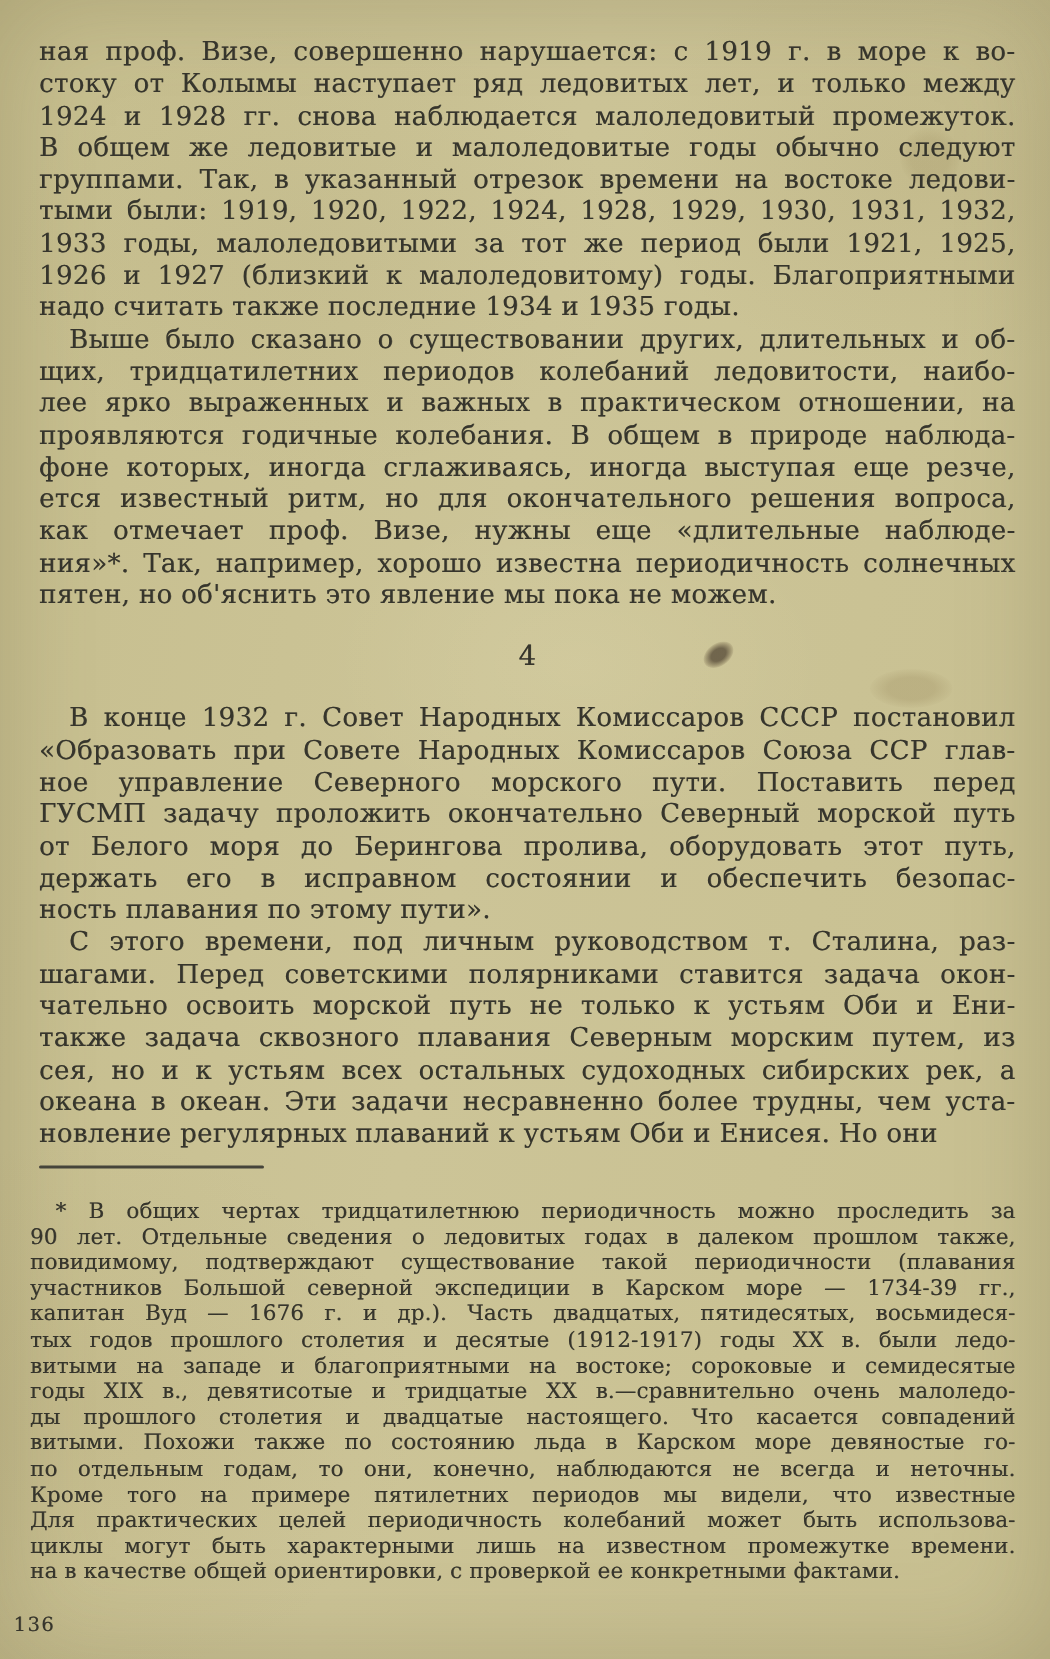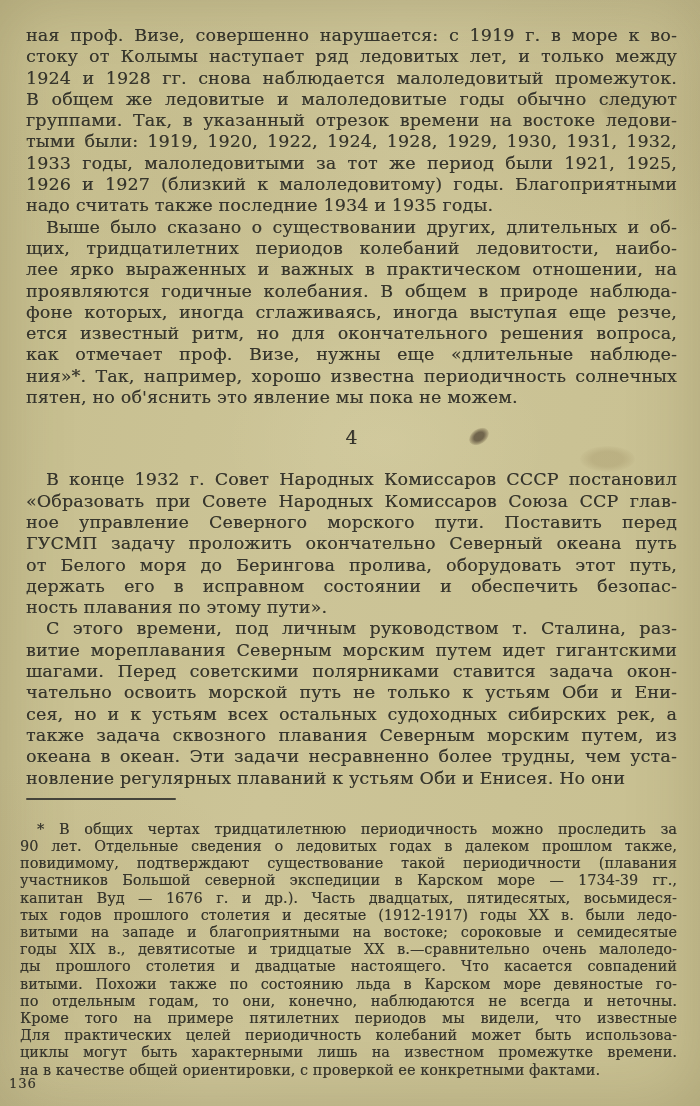"ГУСМП задачу проложить окончательно" div.line { text: океана -> морской }
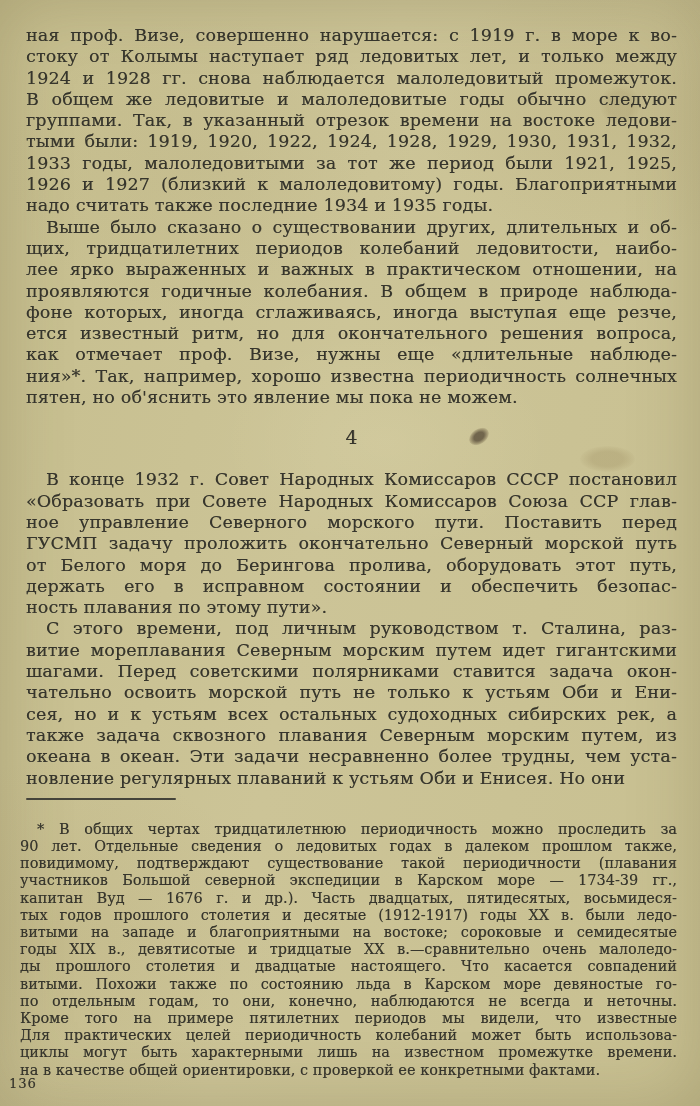"витие мореплавания Северным морским" div.line { html: <div>витие мореплавания Северным морским путем идет гигантскими</div> -> none }
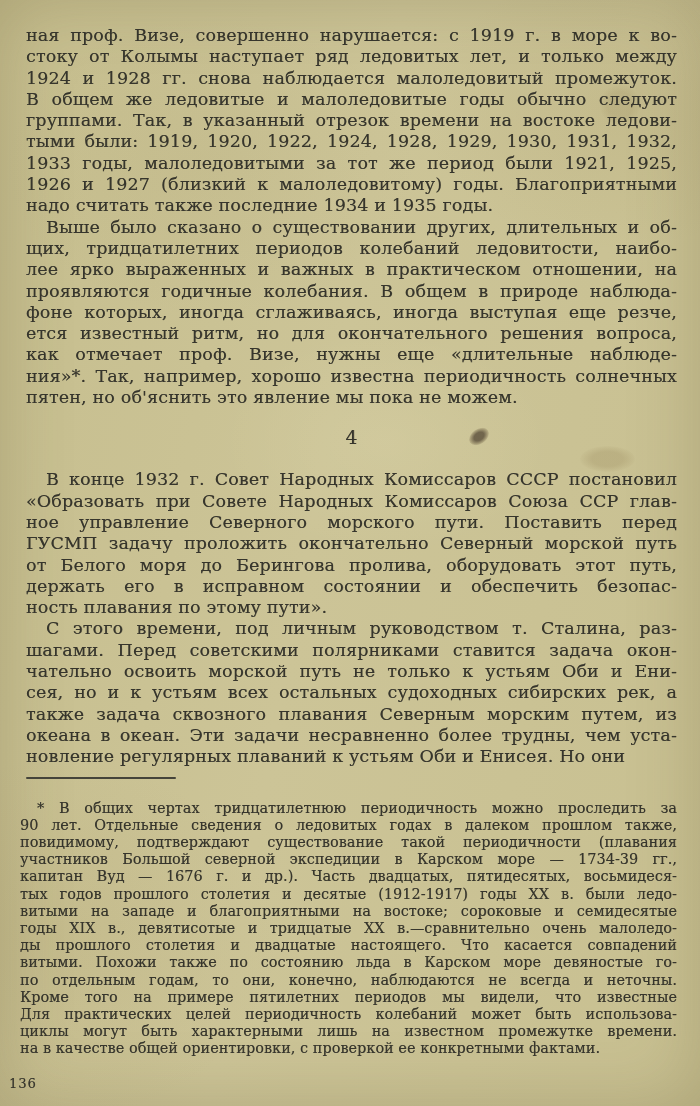"сея, но и к устьям" div.line { order: before "также задача сквозного плавания Северным" -> after "также задача сквозного плавания Северным" }
